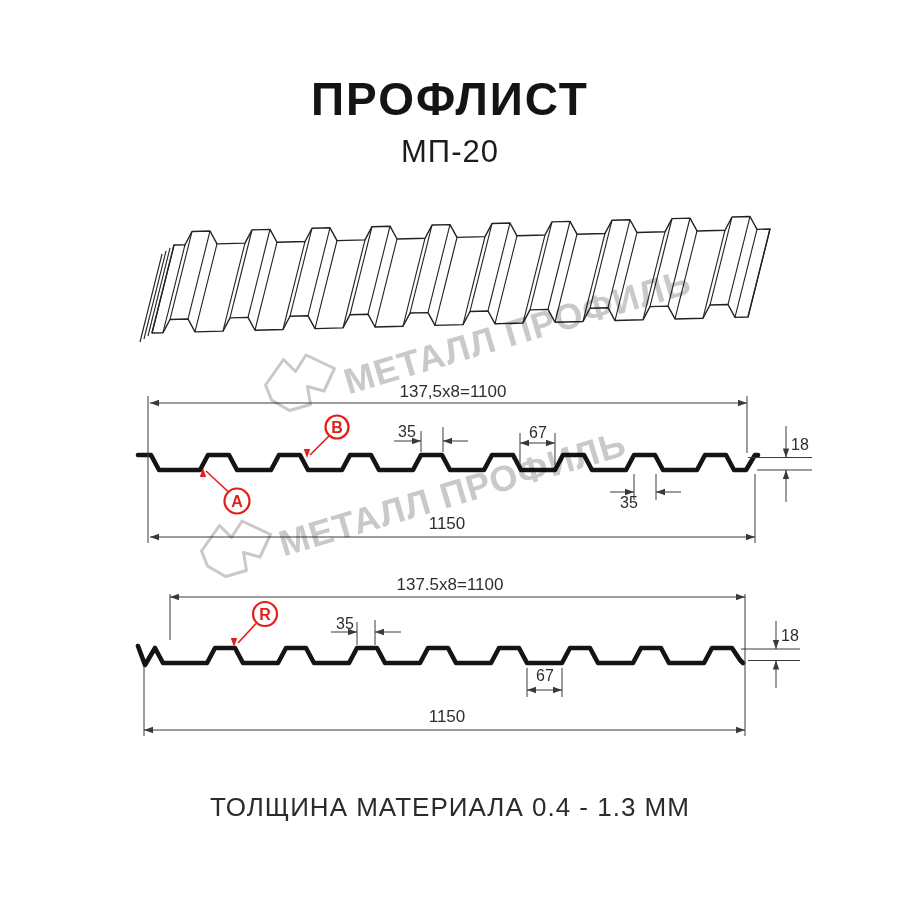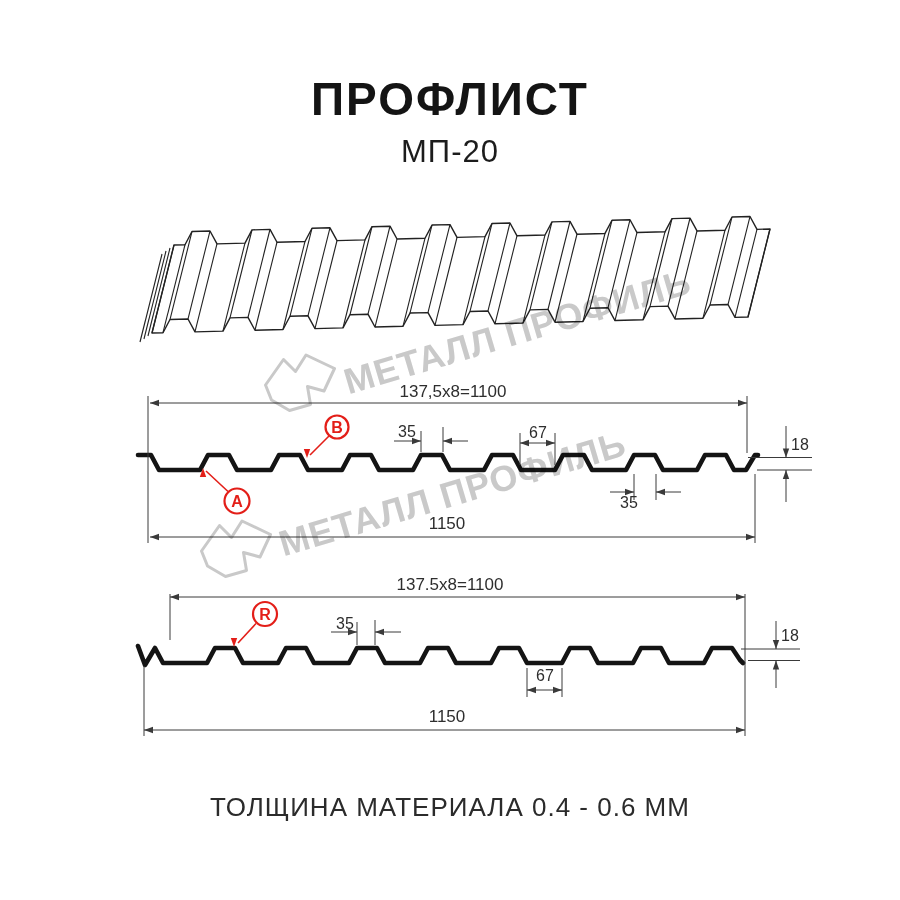"ТОЛЩИНА МАТЕРИАЛА 0.4 - 0.6" div.footer { text: 0.6 -> 1.3 }
